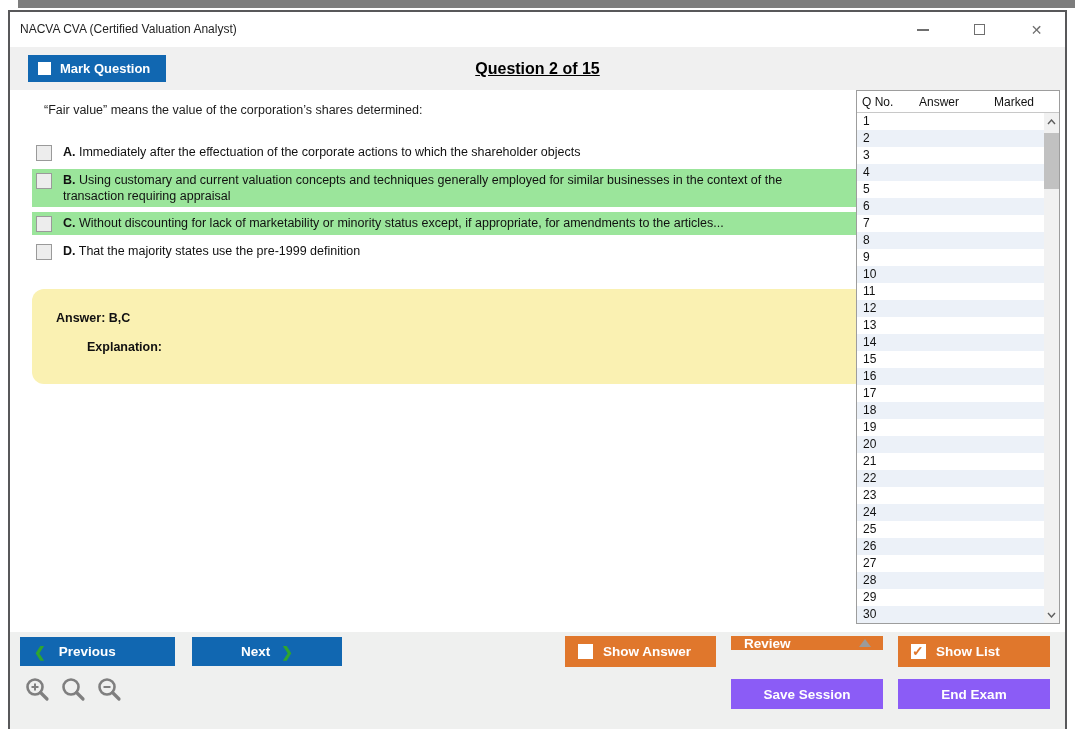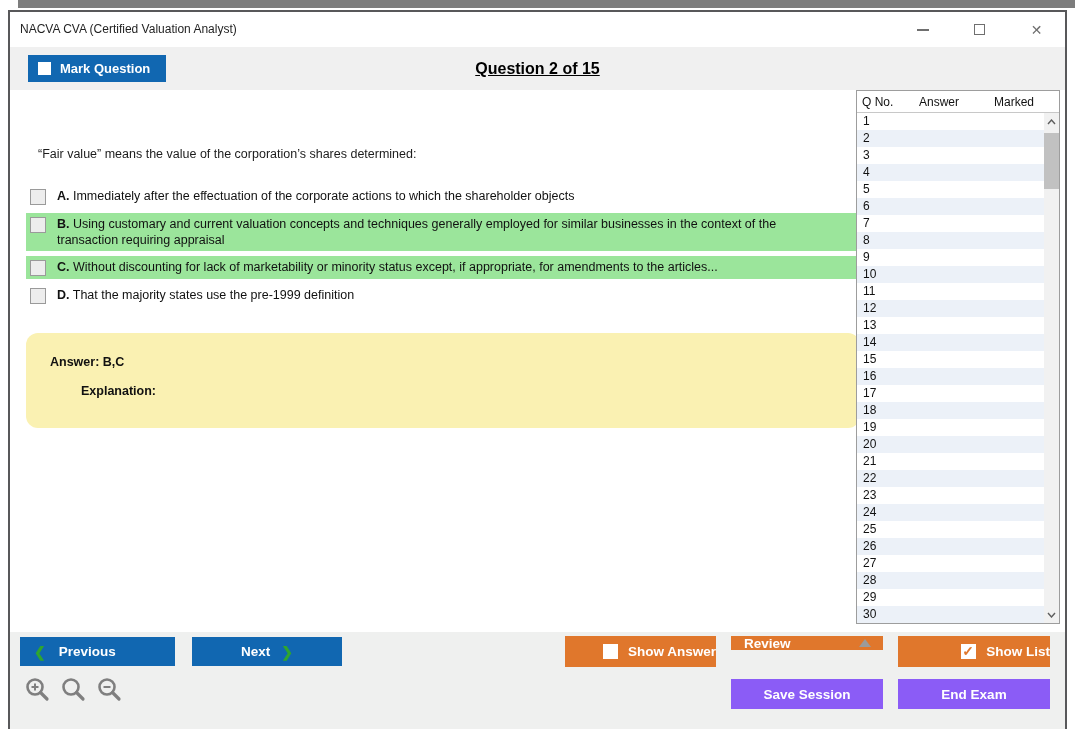"“Fair value” means the value" .content { left: 16px -> 22px; margin-top: 44px -> none }
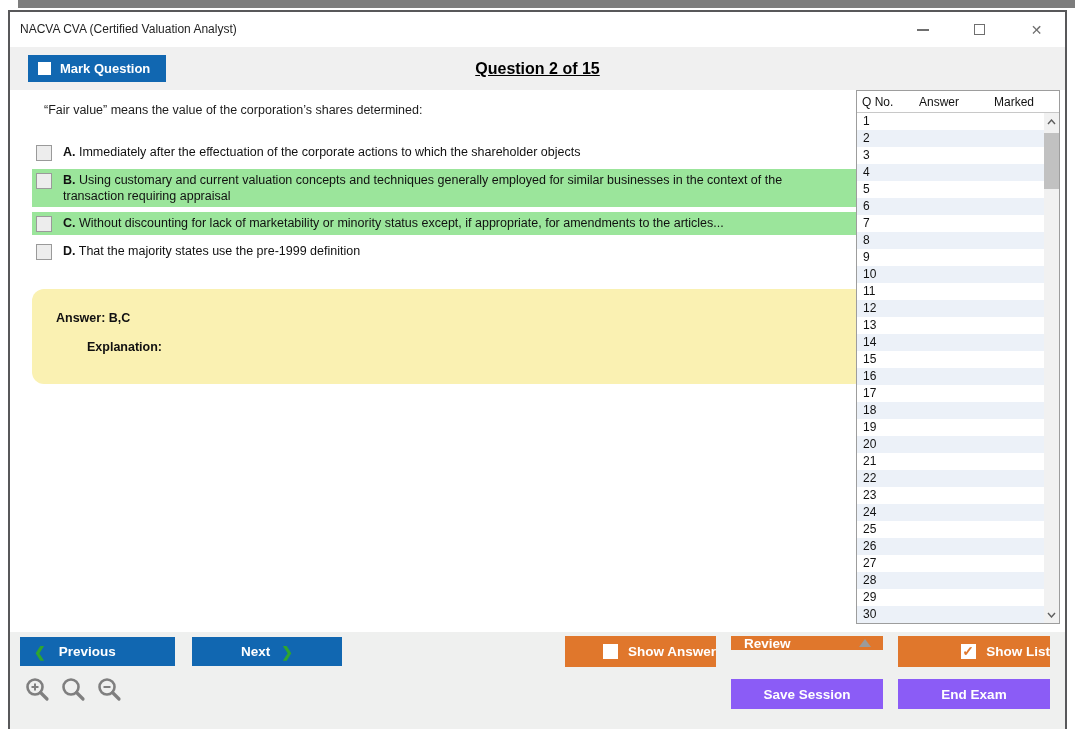"Show Answer" .btn-orange { justify-content: flex-end -> none }
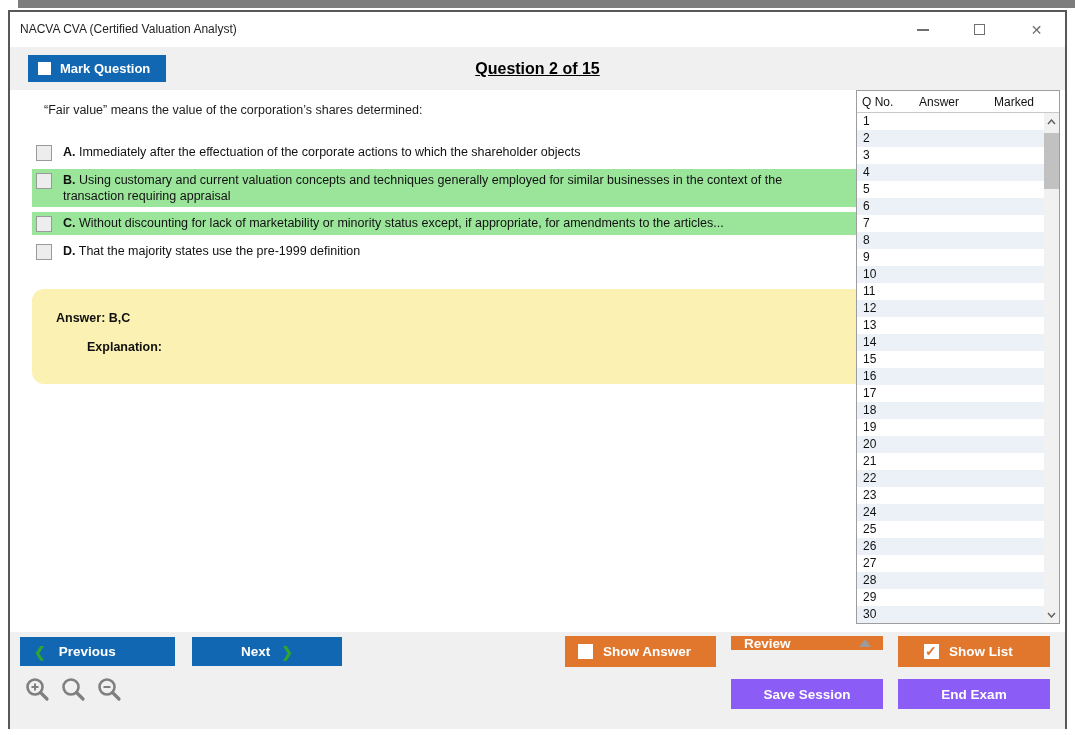"Show List" .show-list-btn { padding-left: 26px -> 13px }
